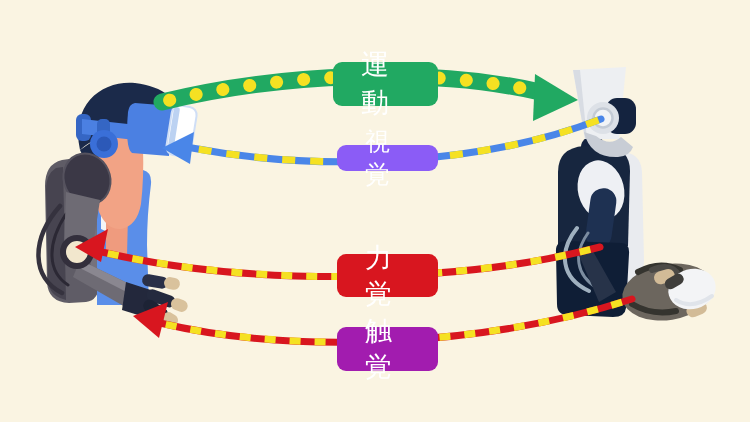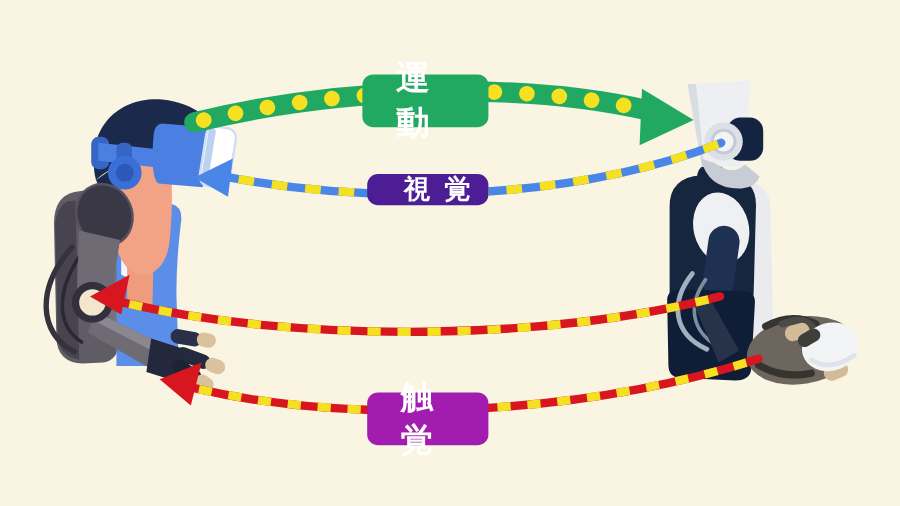"運動" .signal-label { font-weight: 700 -> 400; margin-left: none -> 31px }
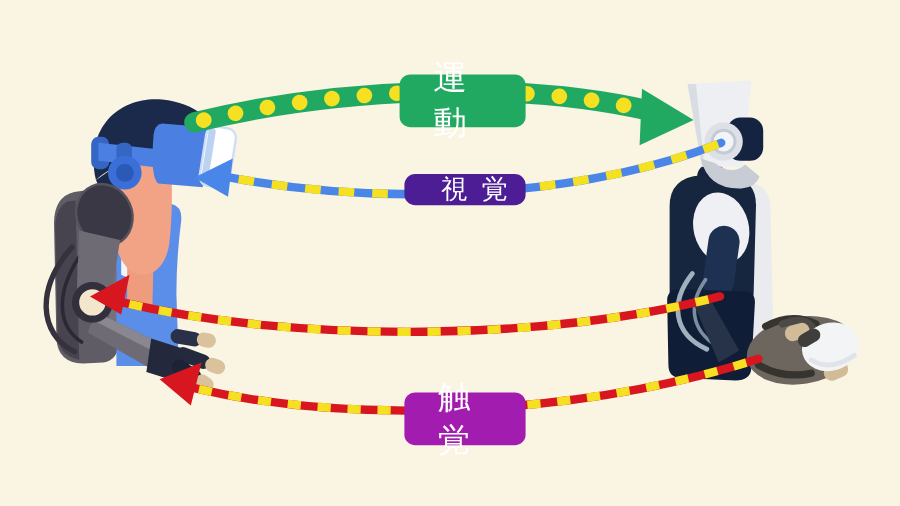"視覚" .label-vision { background: #4c1d95 -> #8b5cf6; font-size: 22px -> 25px }
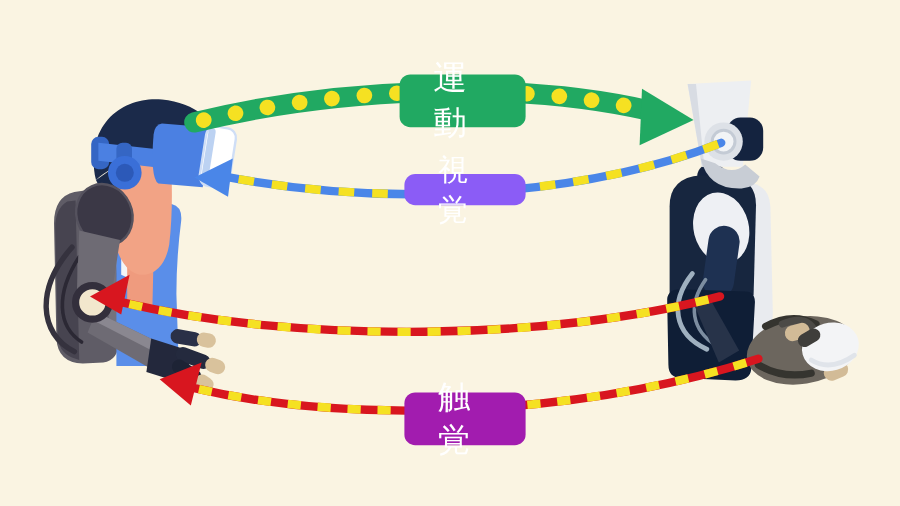"力覚" div.signal-label { html: none -> <div>力覚</div> }
